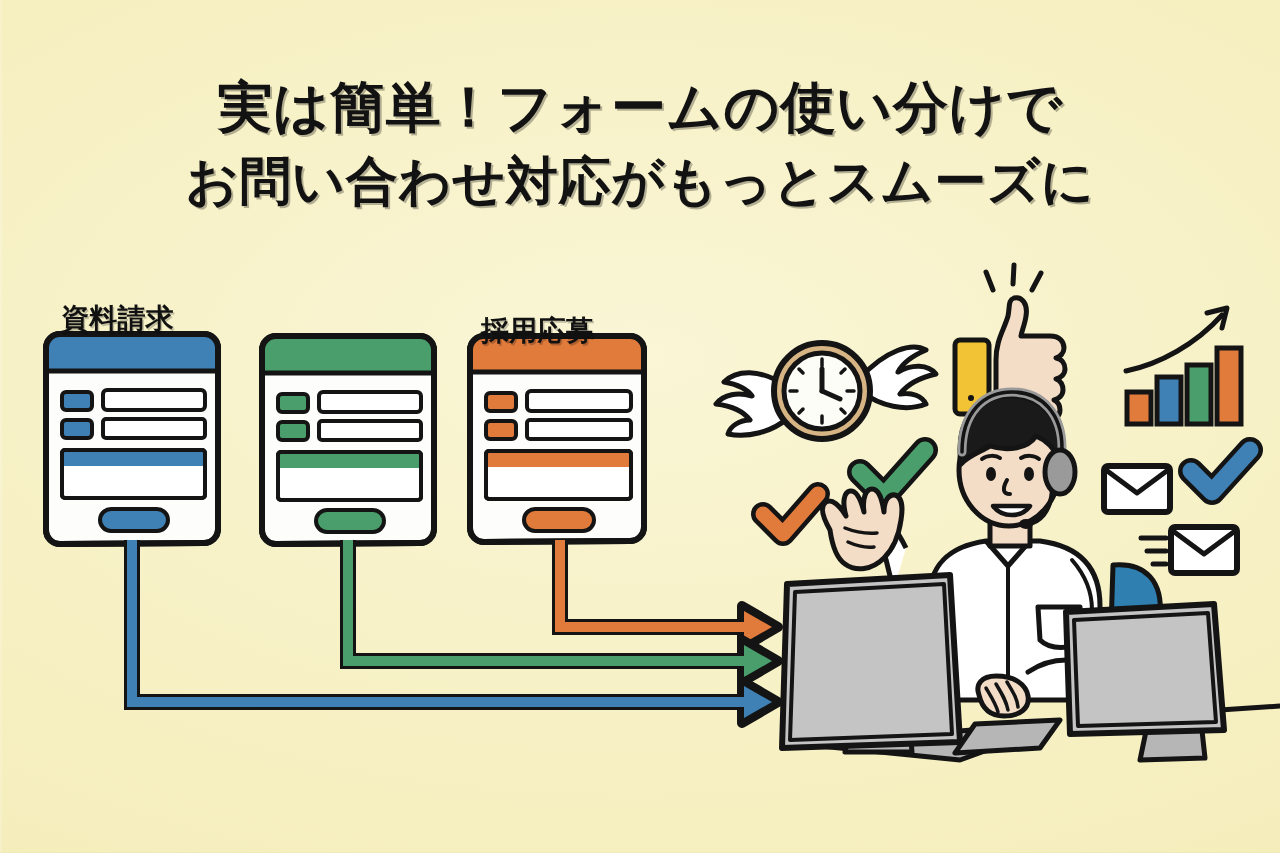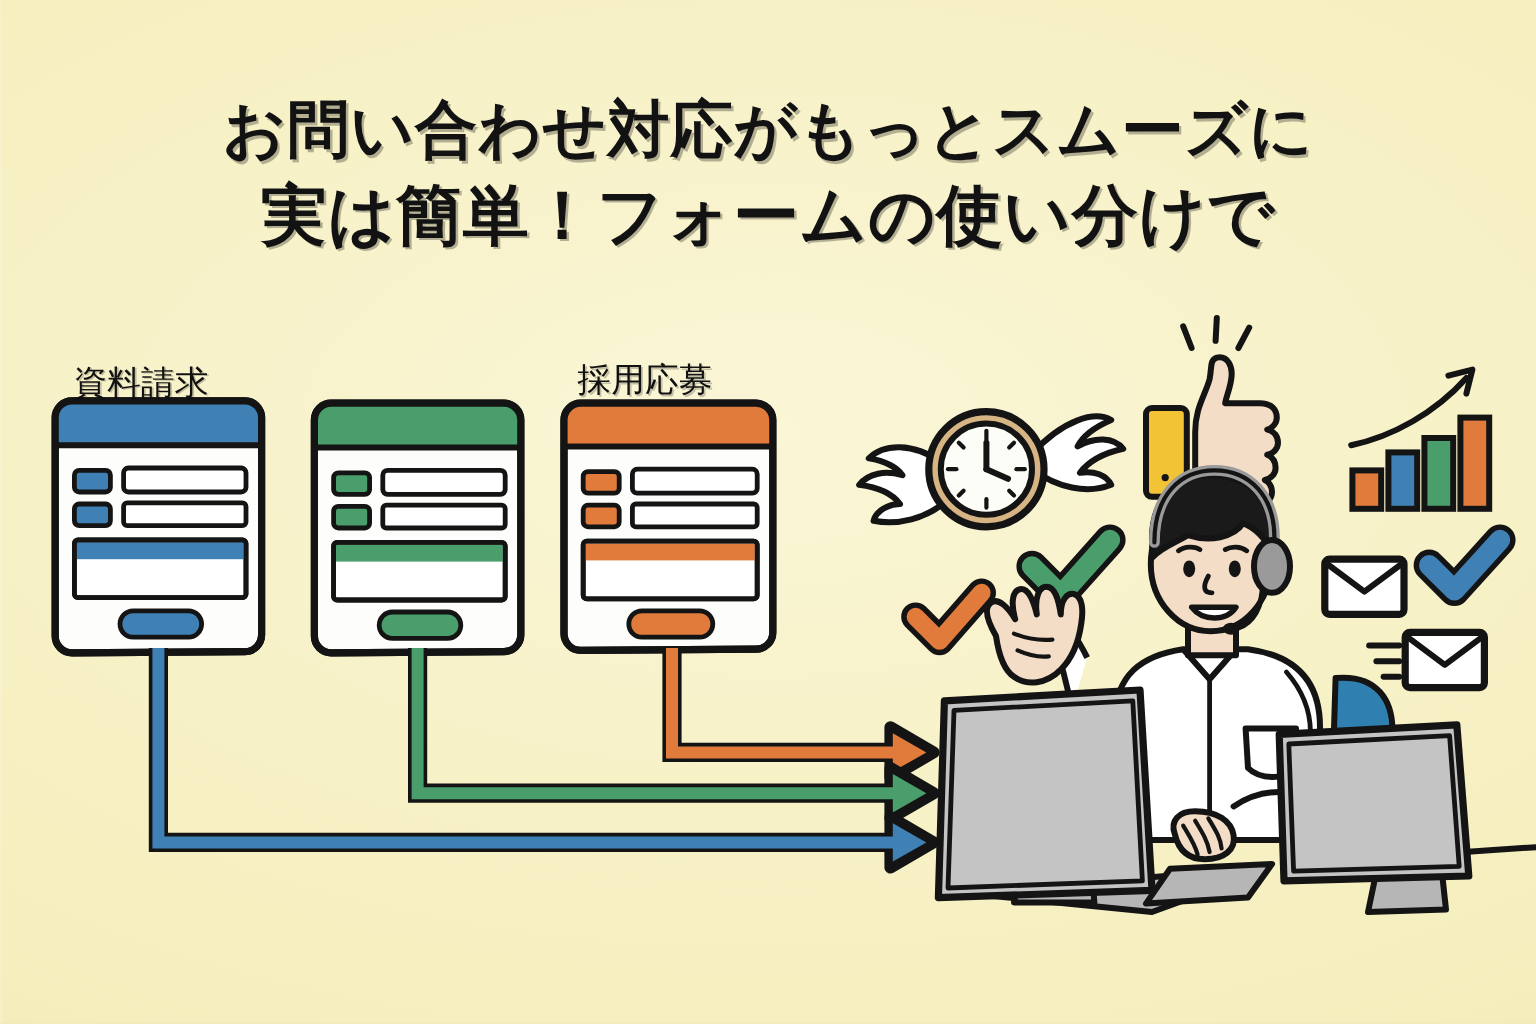"お問い合わせ対応がもっとスムーズに" span.title-line { order: before "実は簡単！フォームの使い分けで" -> after "実は簡単！フォームの使い分けで" }
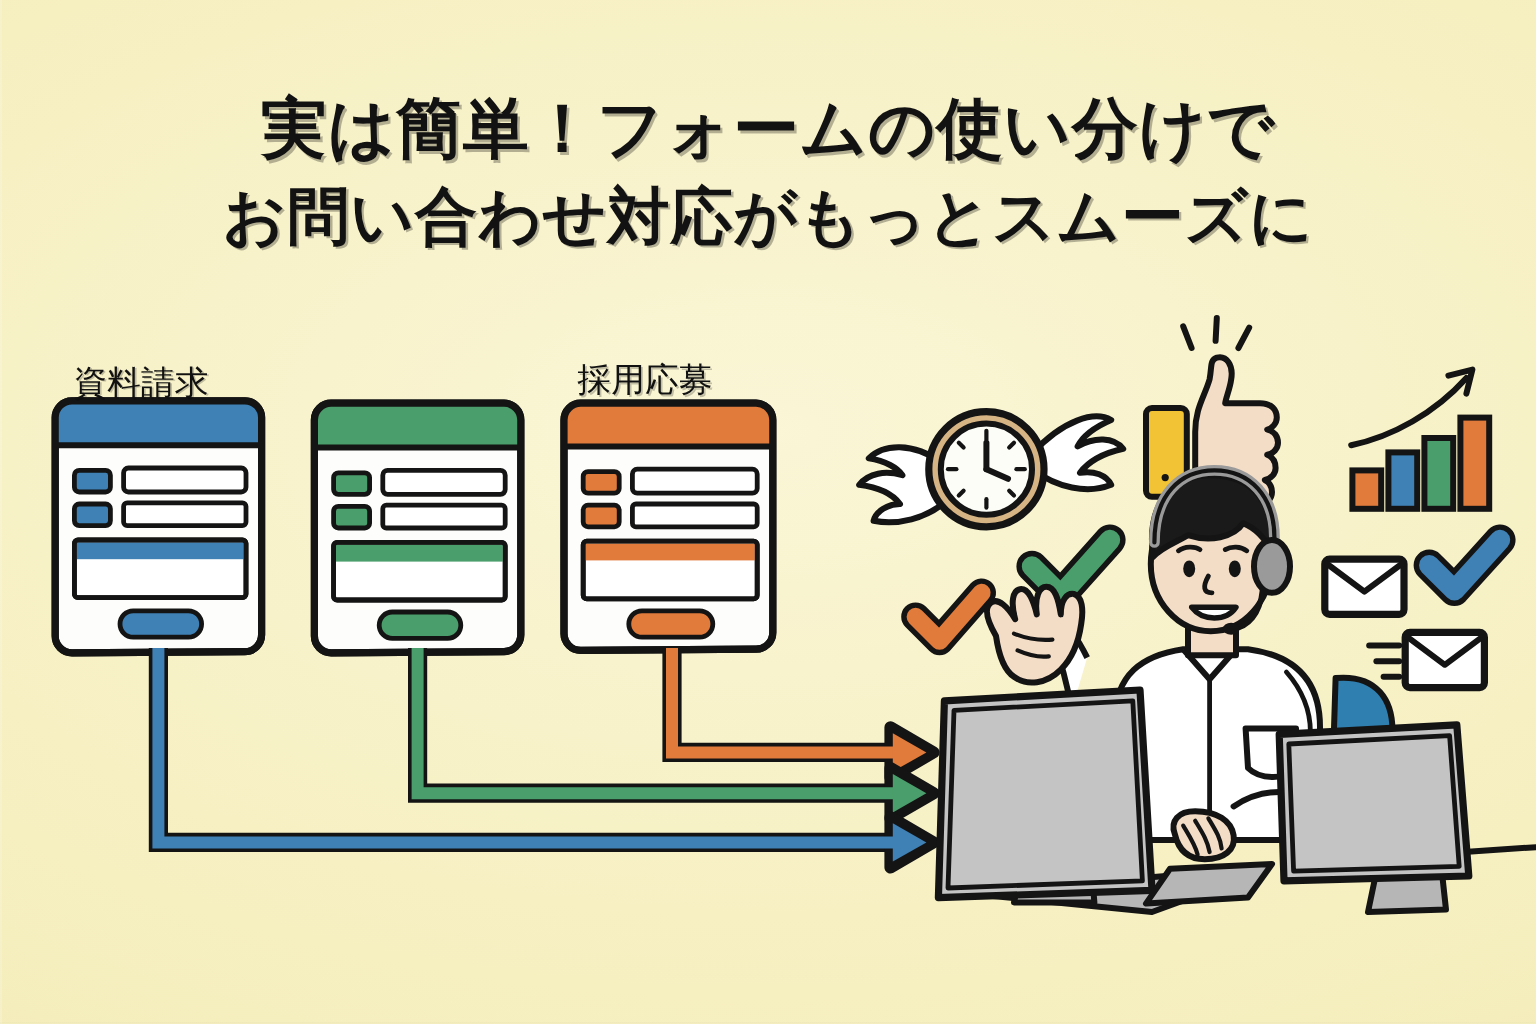"資料請求" .caption { font-weight: 400 -> 700 }
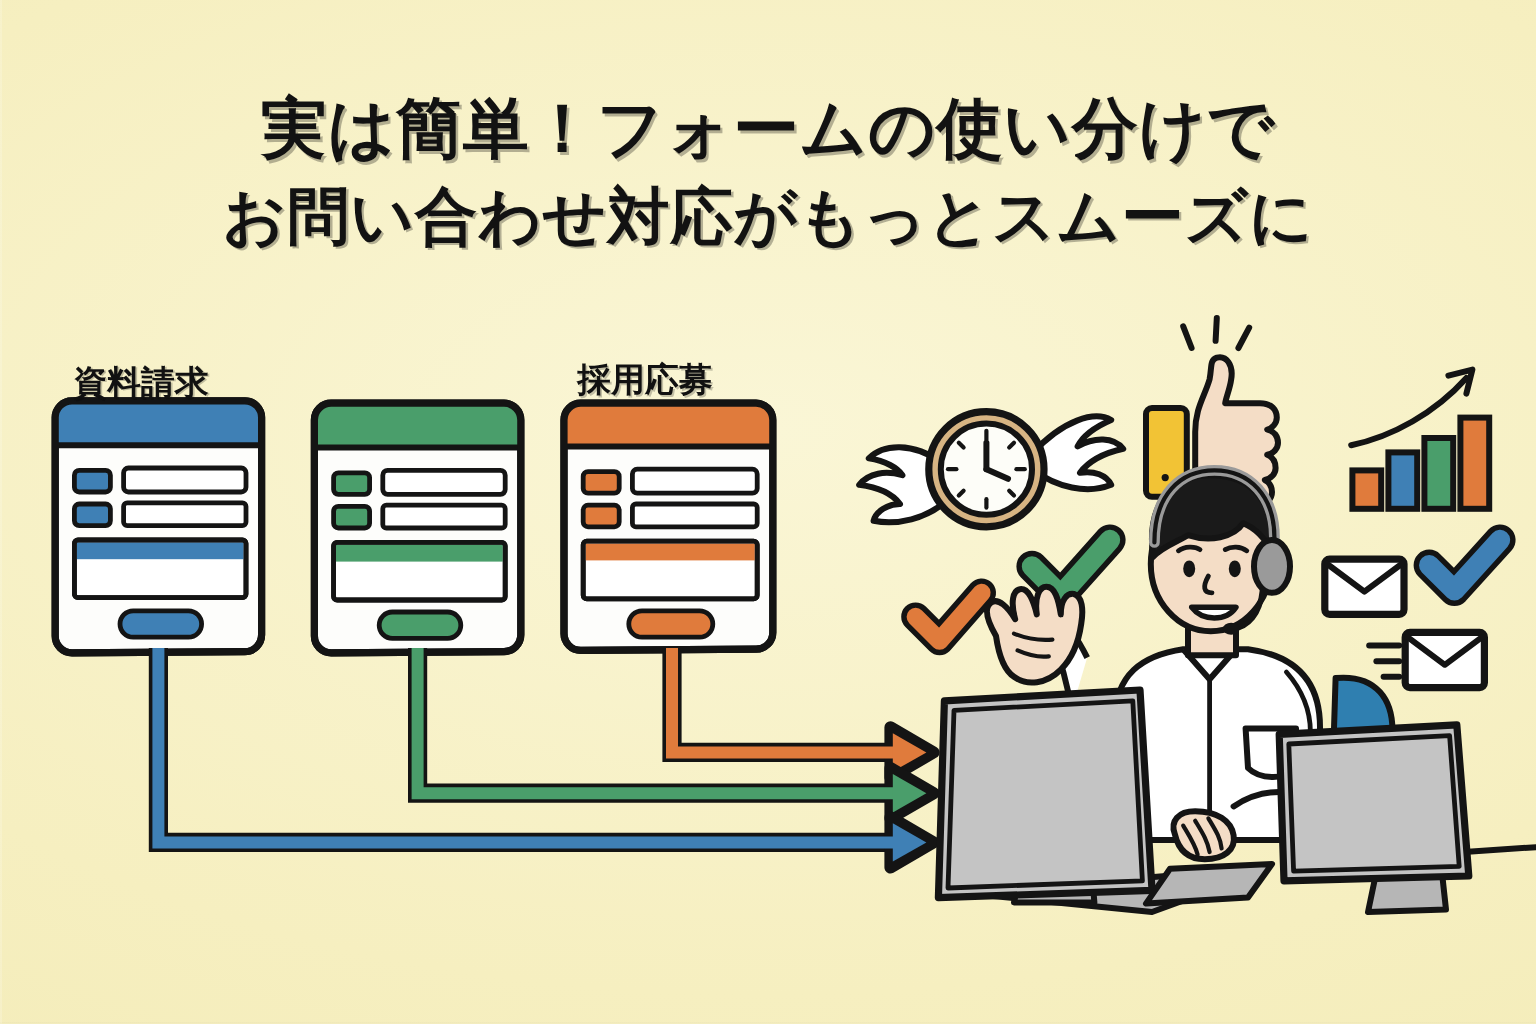"採用応募" .cap-3 { top: 298px -> 312px }
